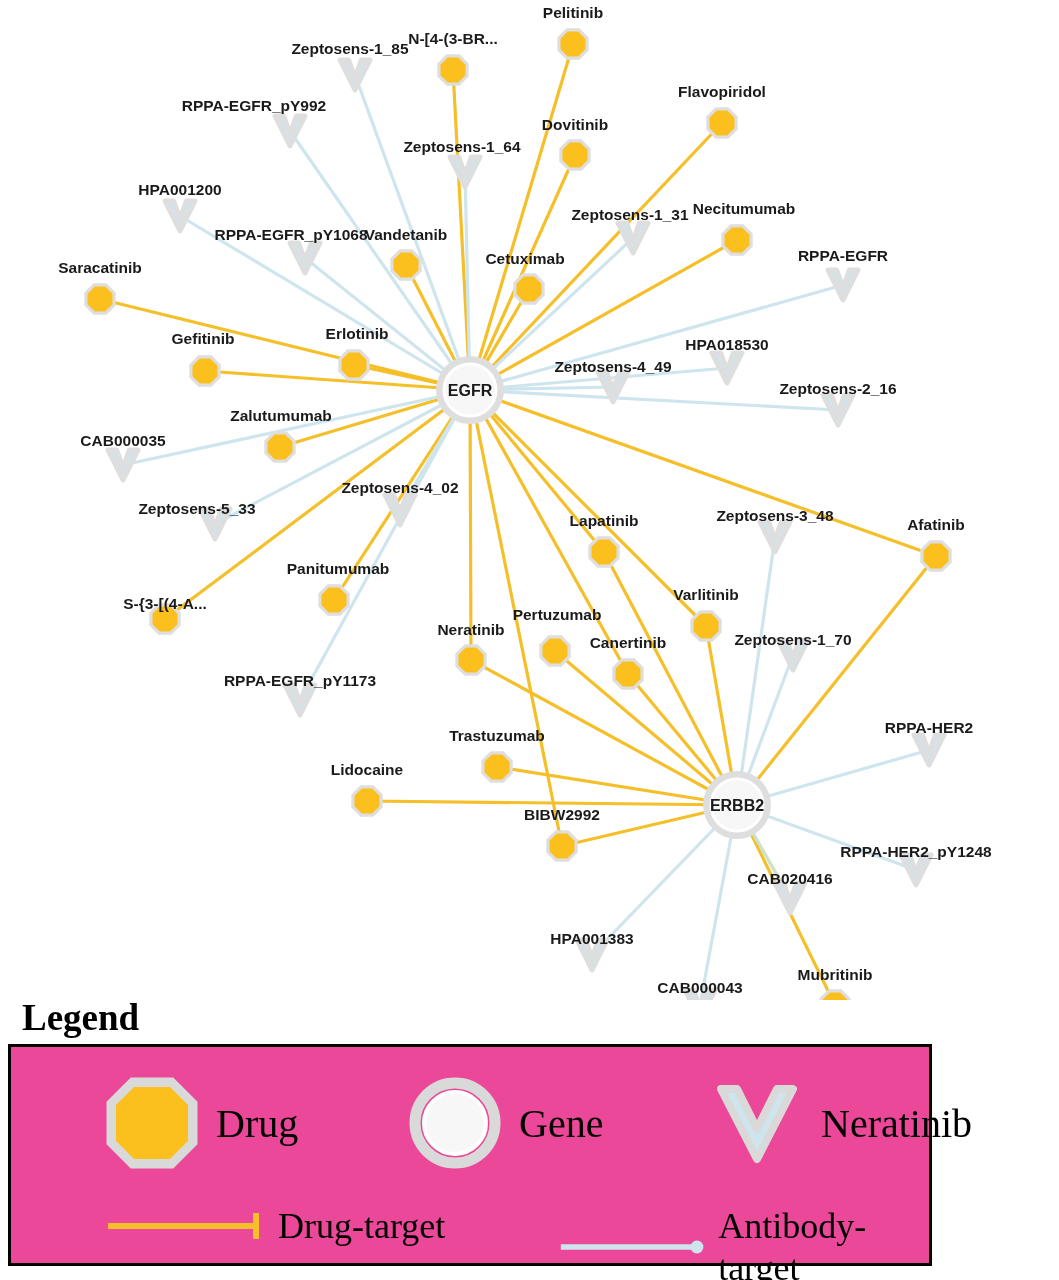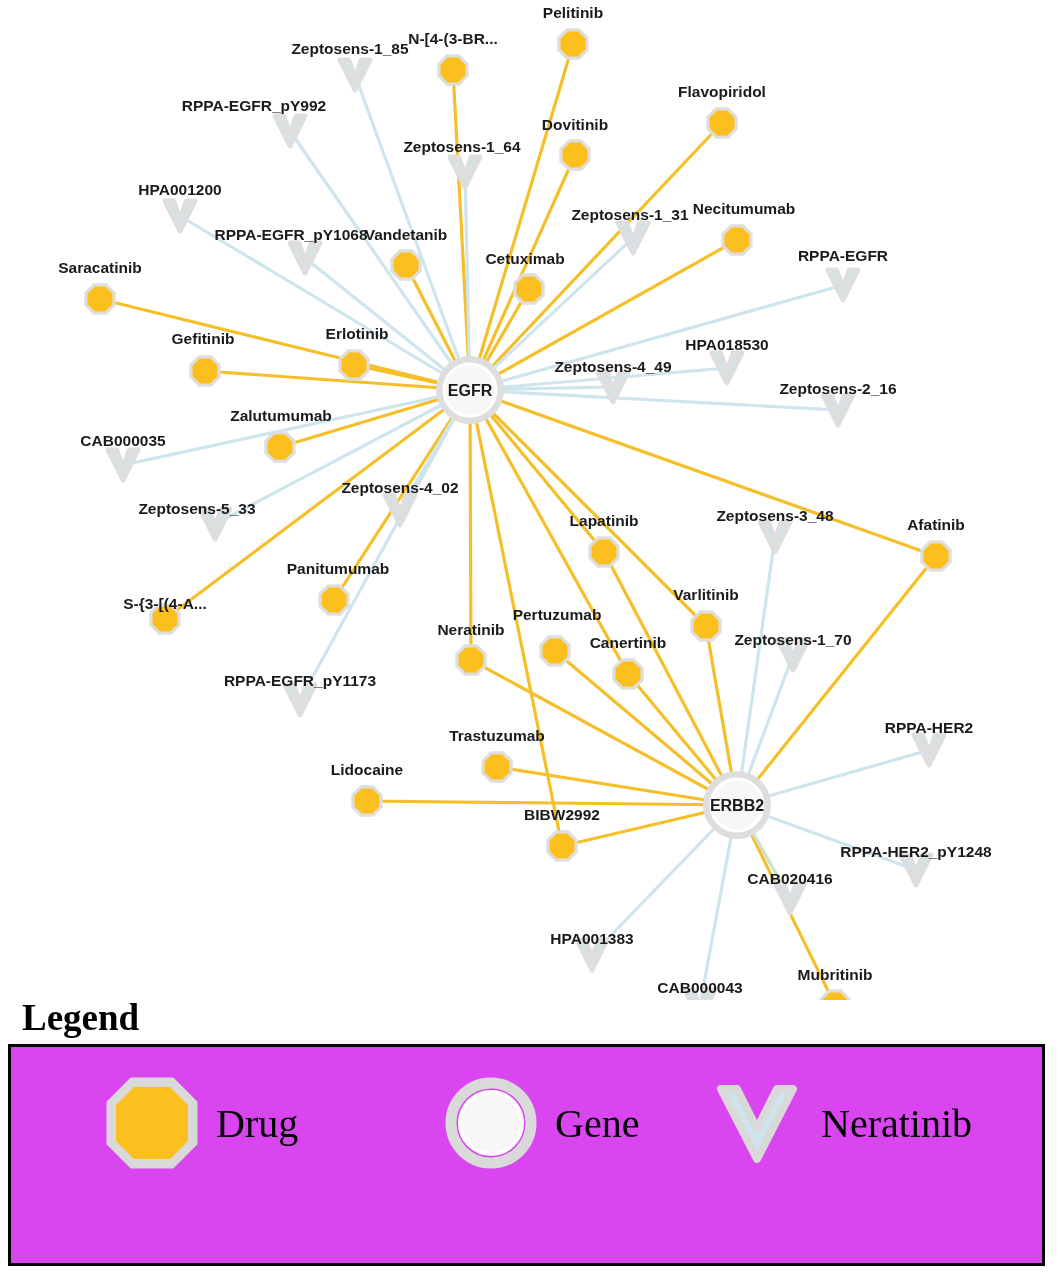"Drug" .legend-box { background: #d946ef -> #ec4899; width: 1037px -> 924px }
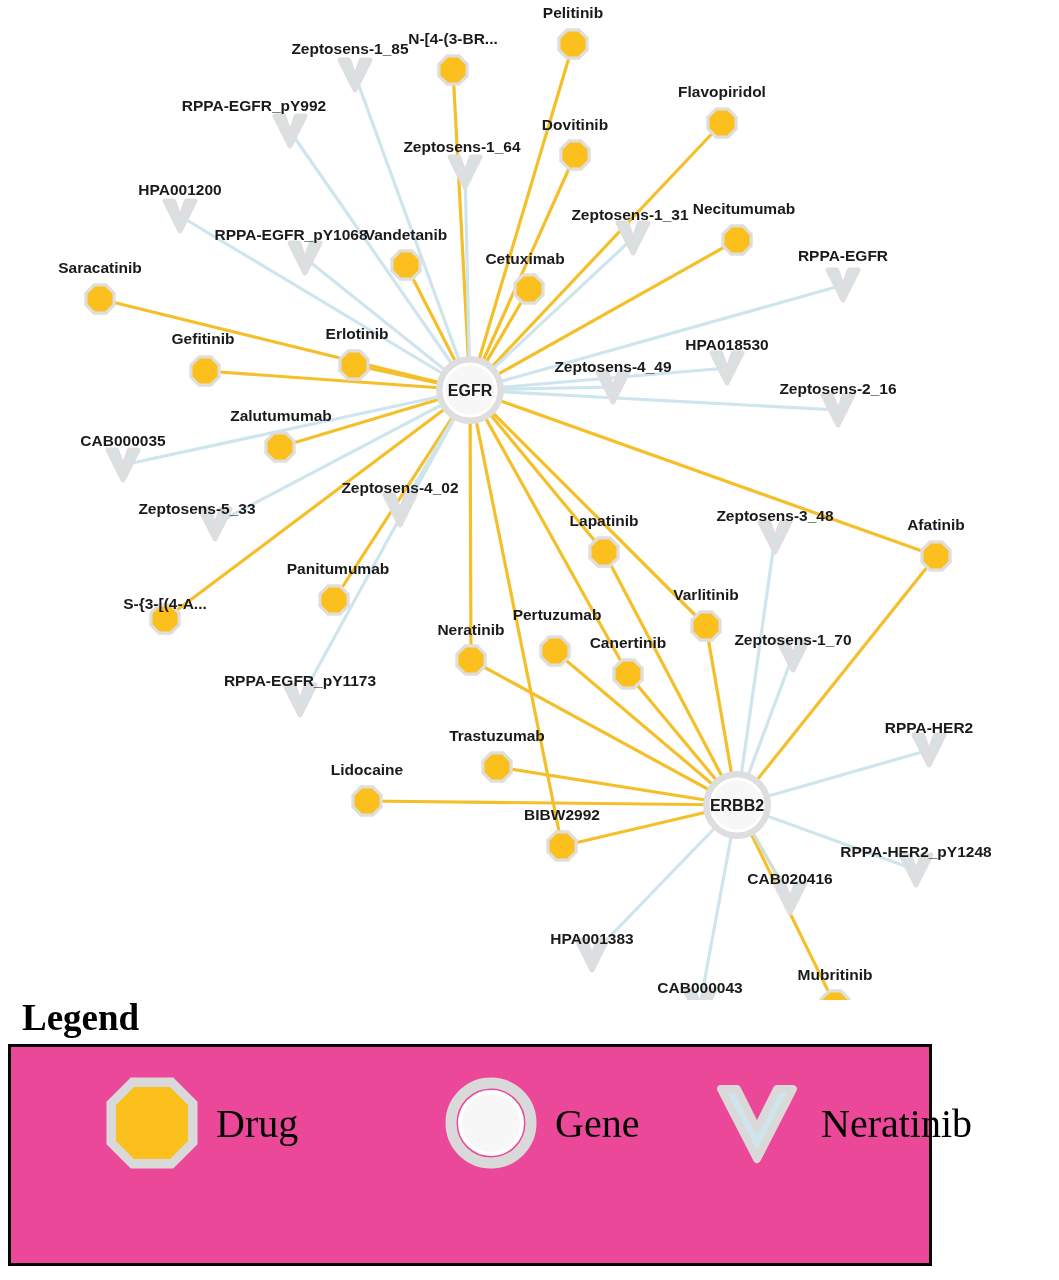"Gene" div.legend-item { left: 434px -> 398px }
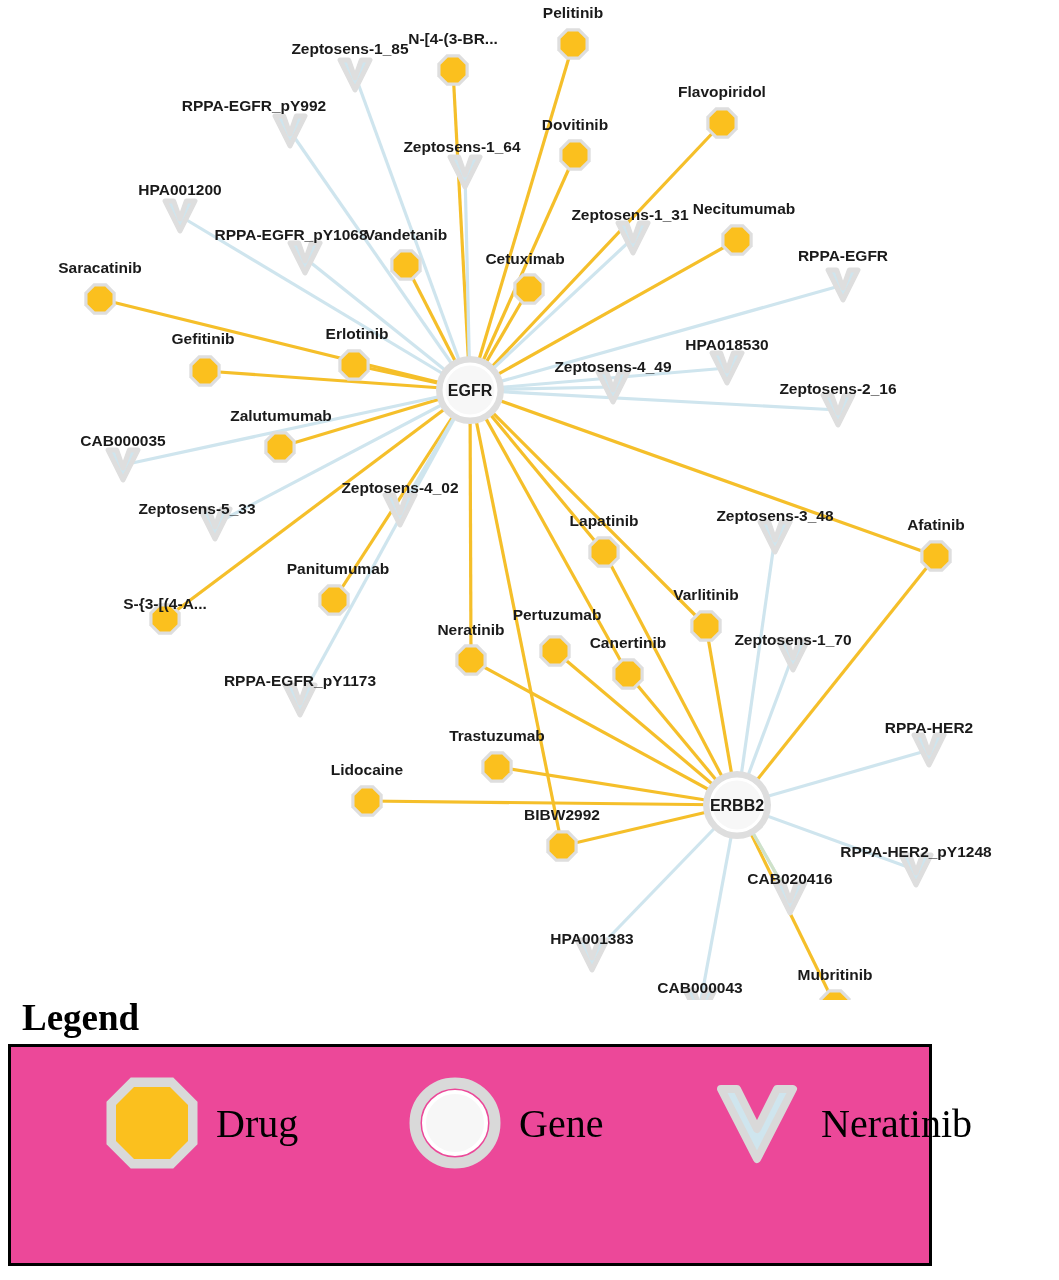"Drug-target" div.legend-row-2 { html: none -> <div> <div> <svg> <line></line> <line></line> </svg> <span>Drug-target</span> </div> <div> <svg> <line></line> <circle></circle> </svg> <span>Antibody-target</span> </div> </div> }
